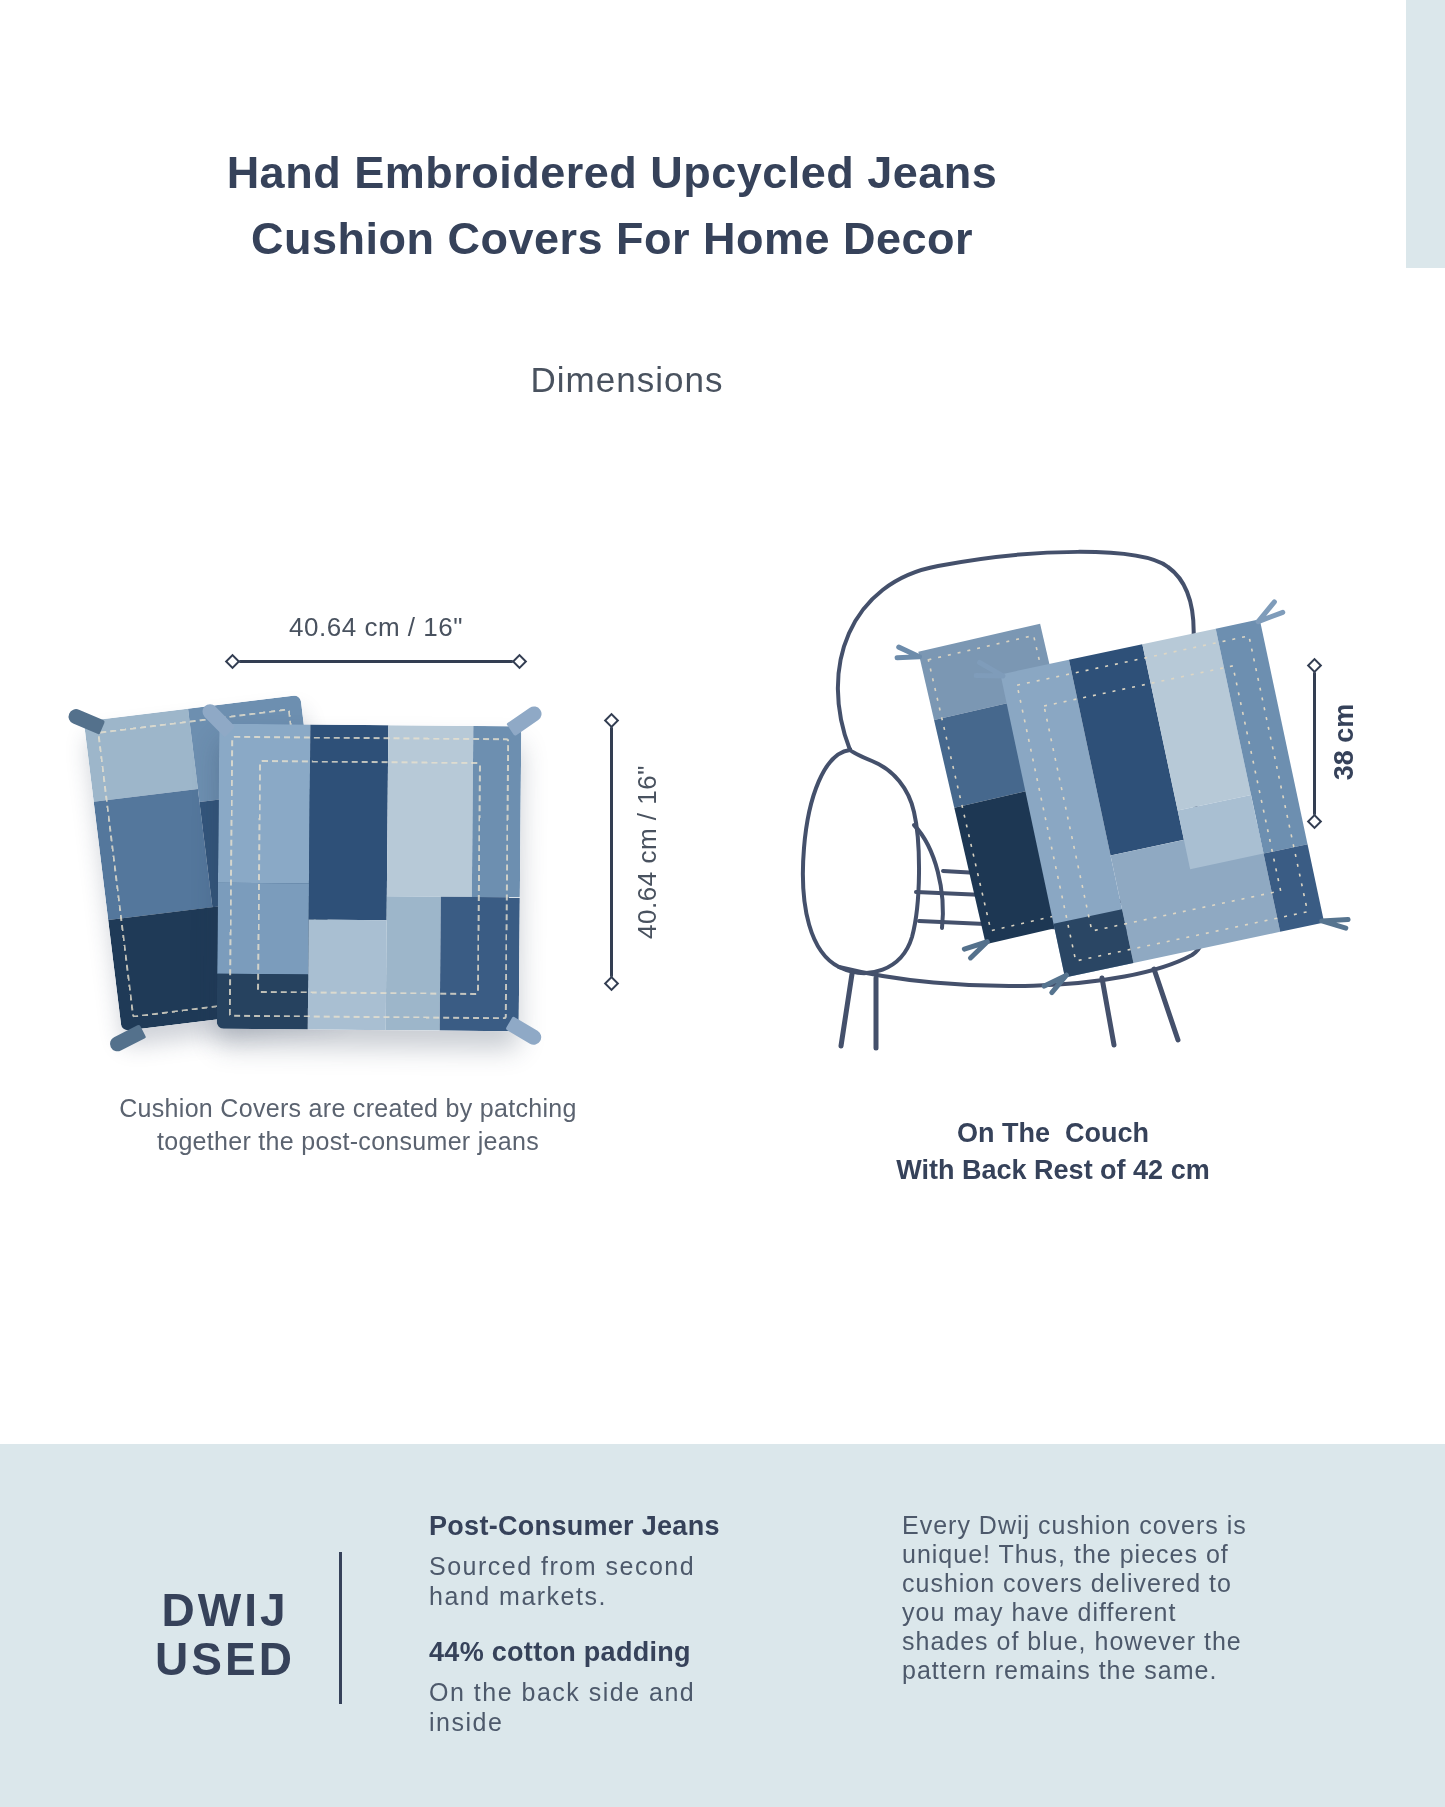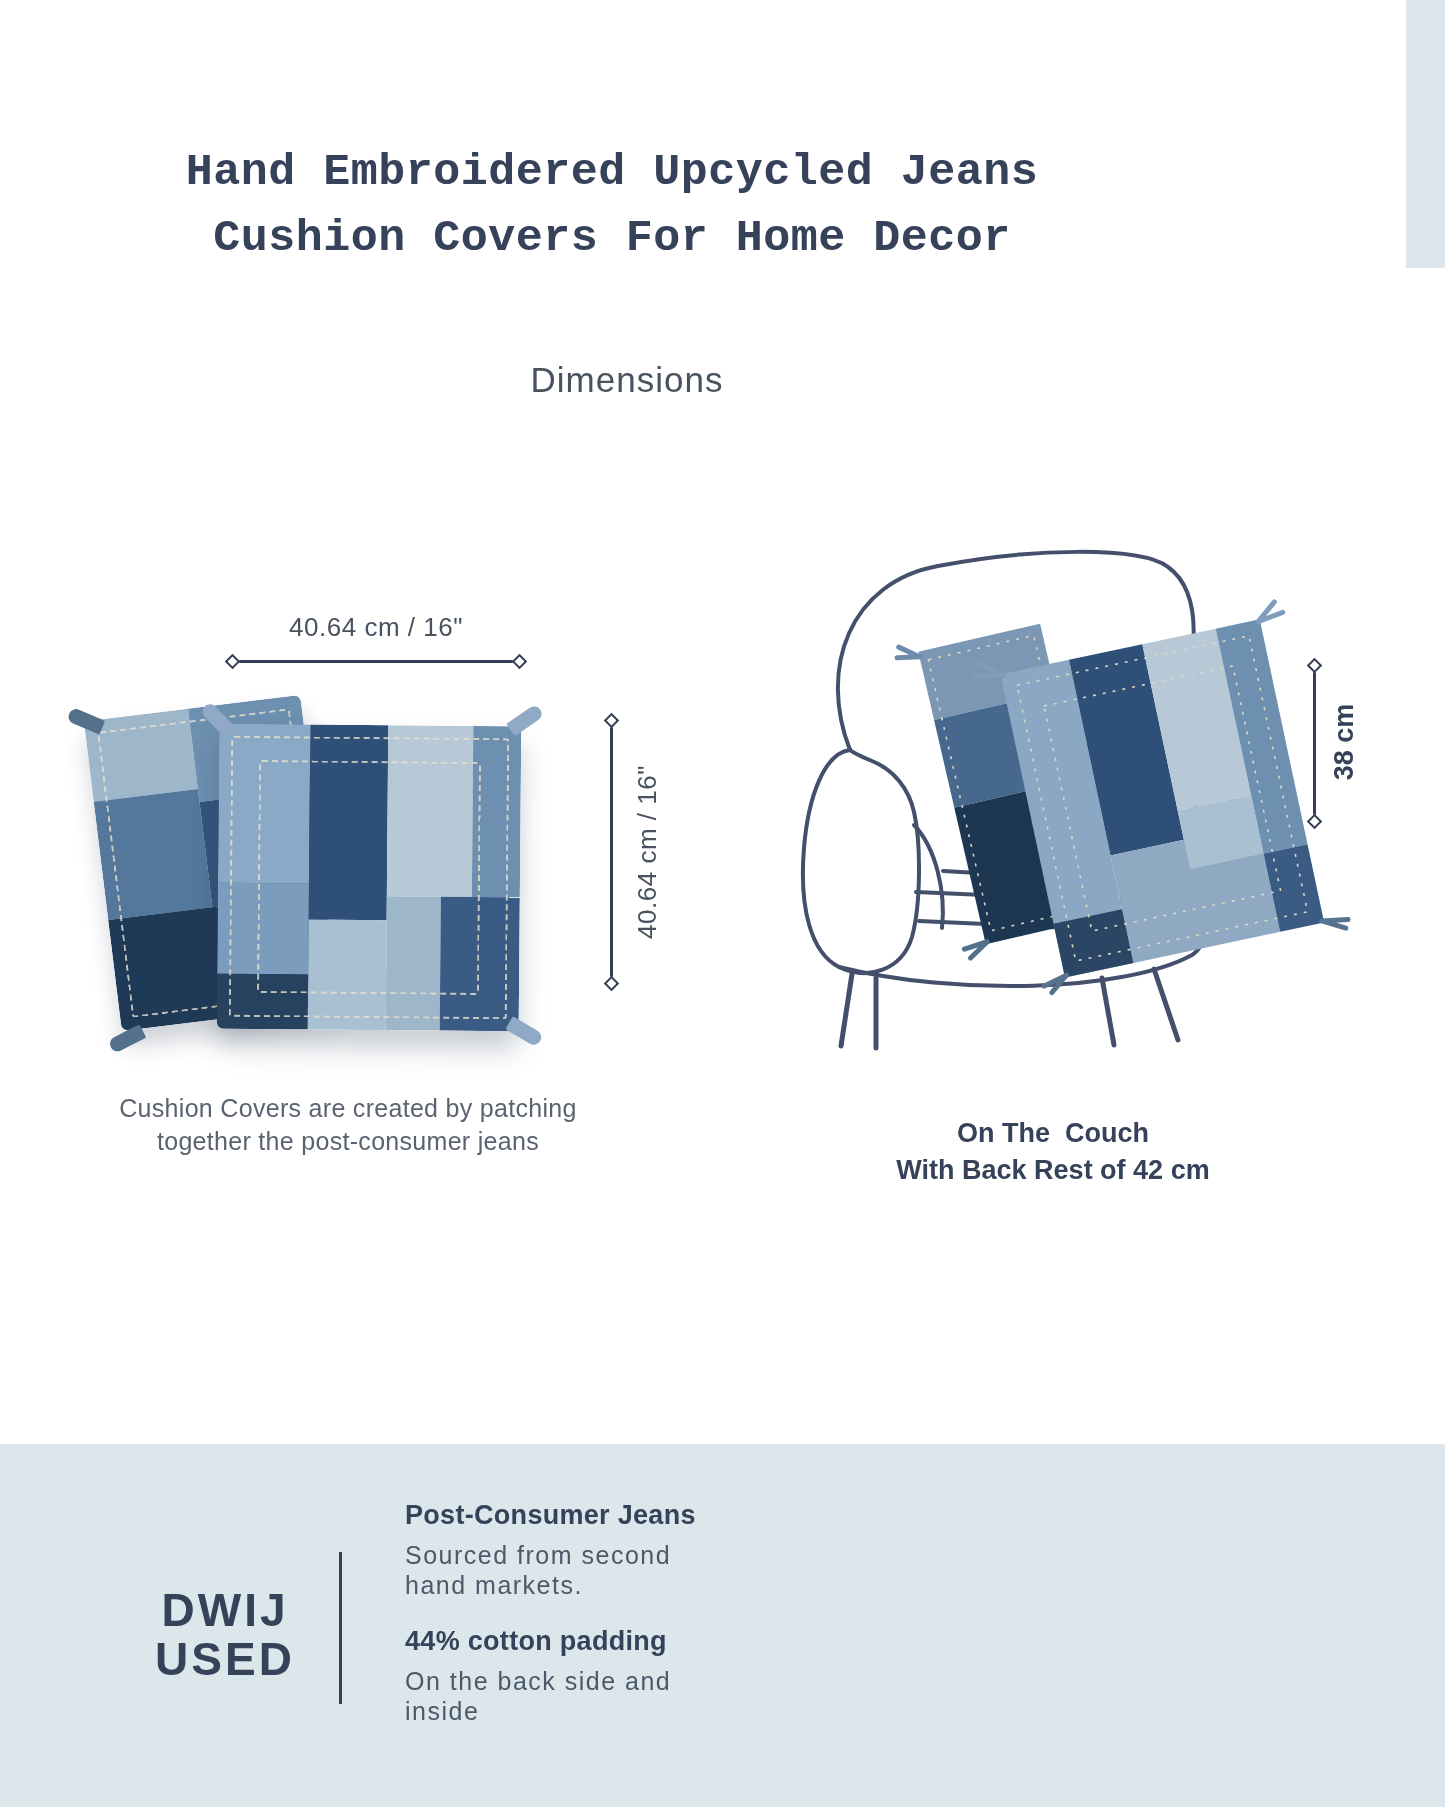"Hand Embroidered Upcycled Jeans" .title { font-family: Liberation Mono, monospace -> none }
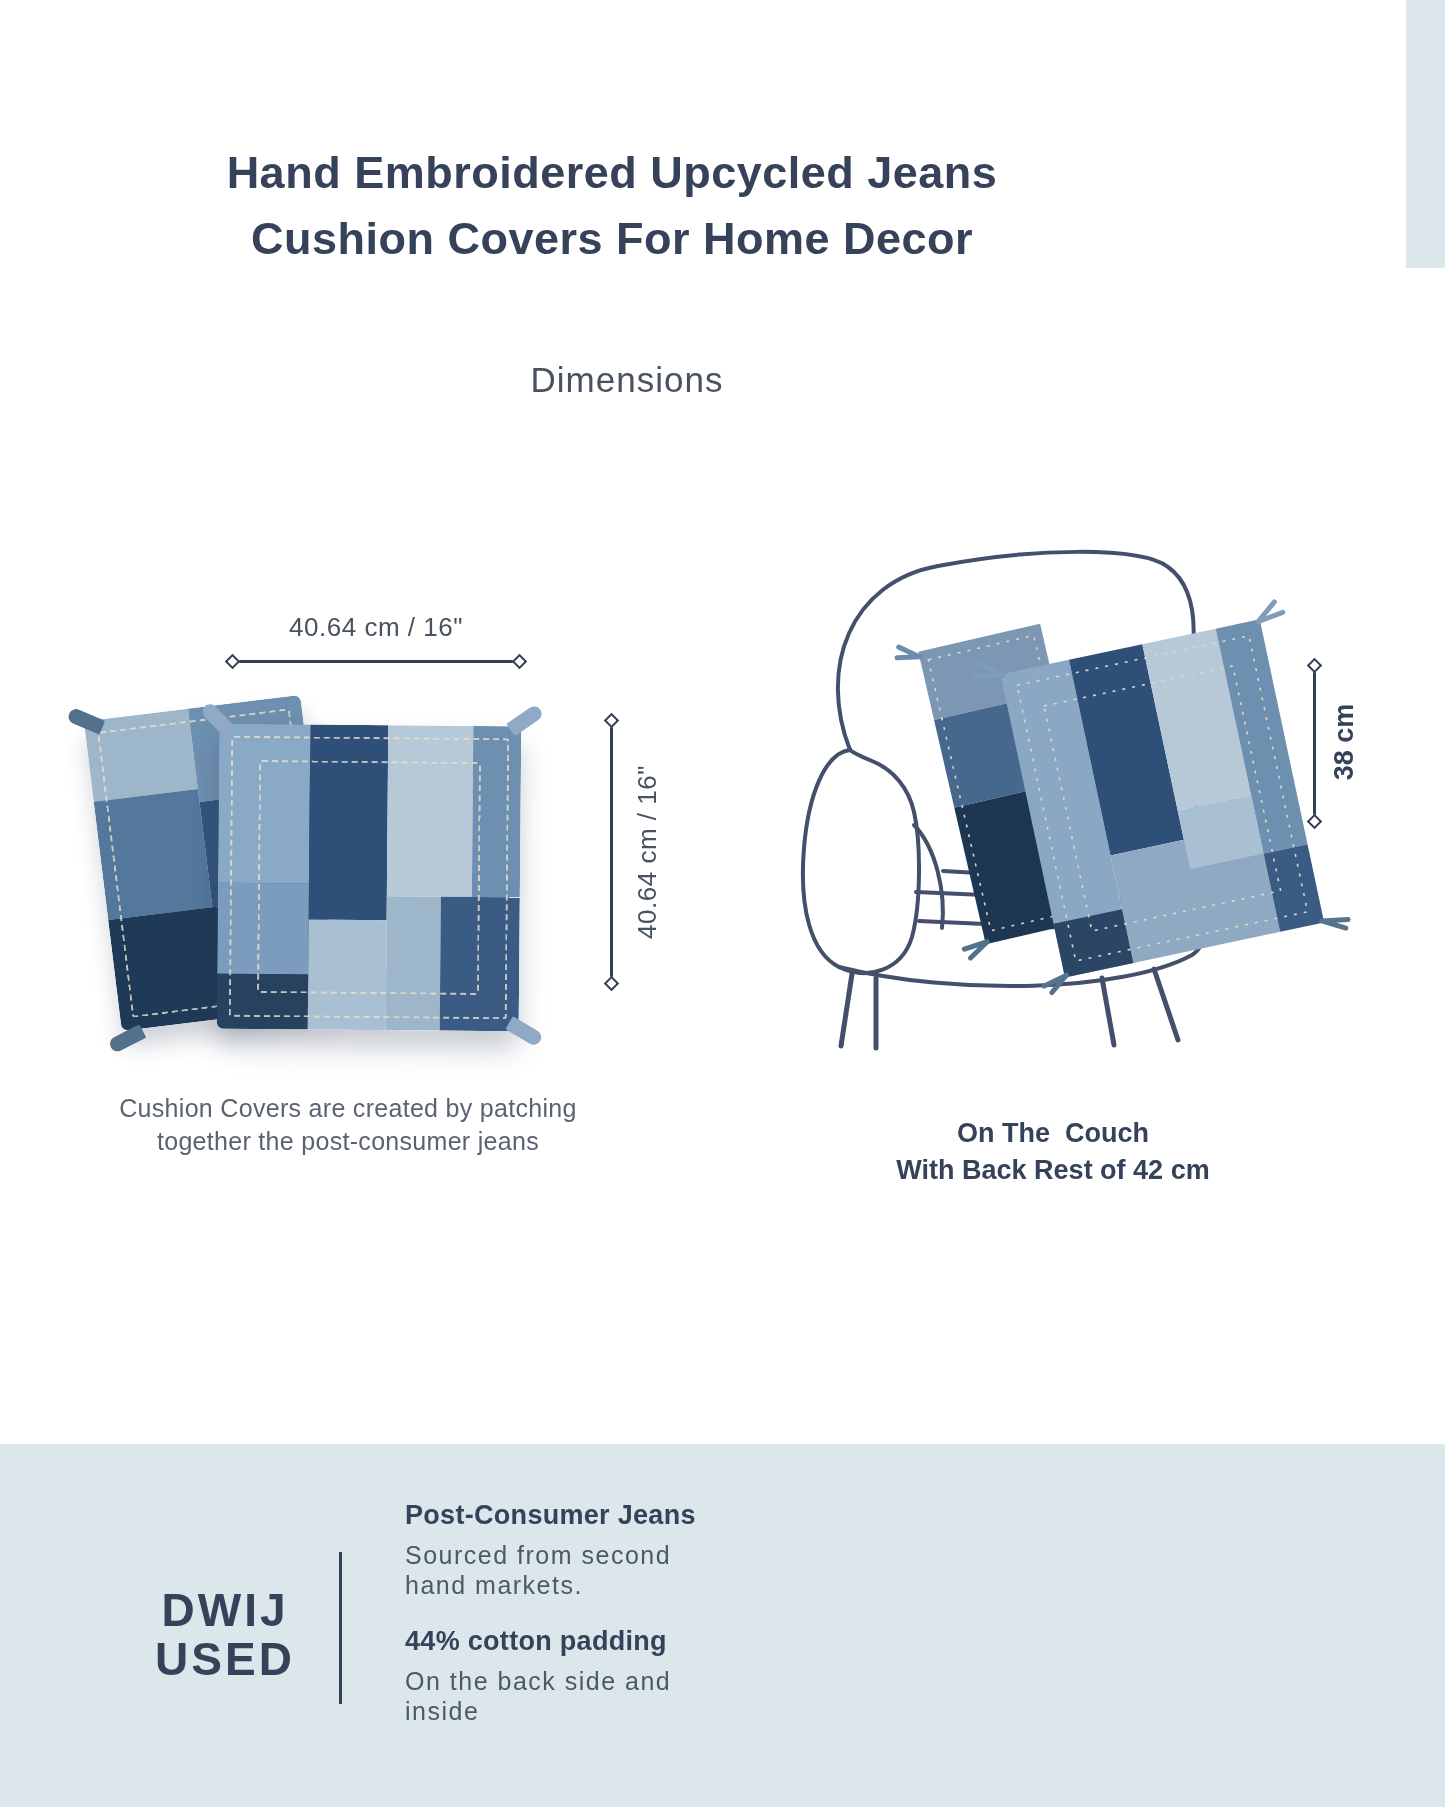"Post-Consumer Jeans" .f-col { margin-left: none -> 24px; top: 56px -> 67px }
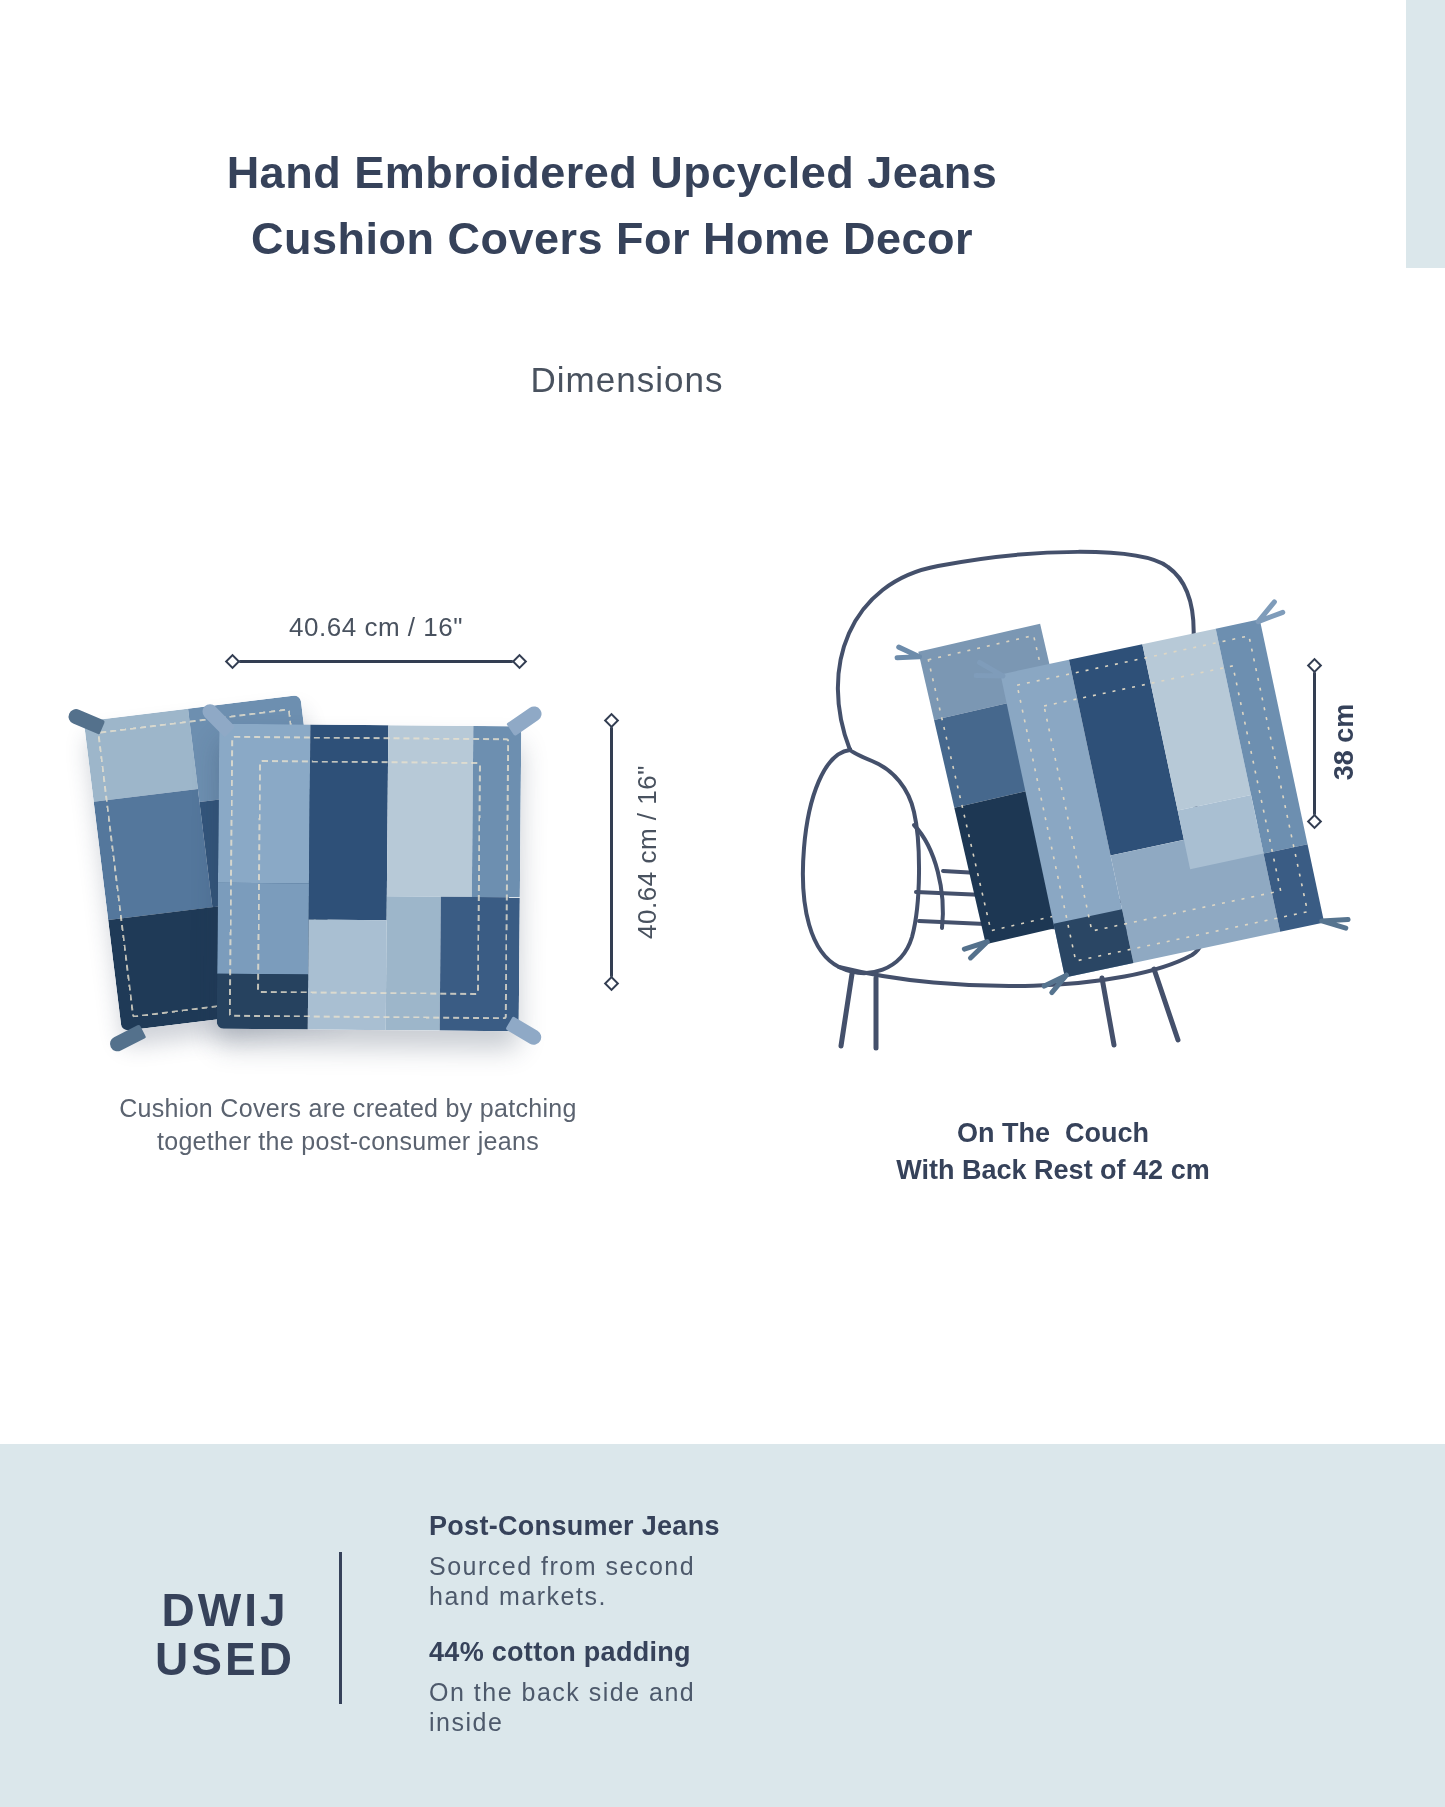"Every Dwij cushion covers is" div.f-body { html: none -> <div>Every Dwij cushion covers is unique! Thus, the pieces of cushion covers delivered to you may have different shades of blue, however the pattern remains the same.</div> }
